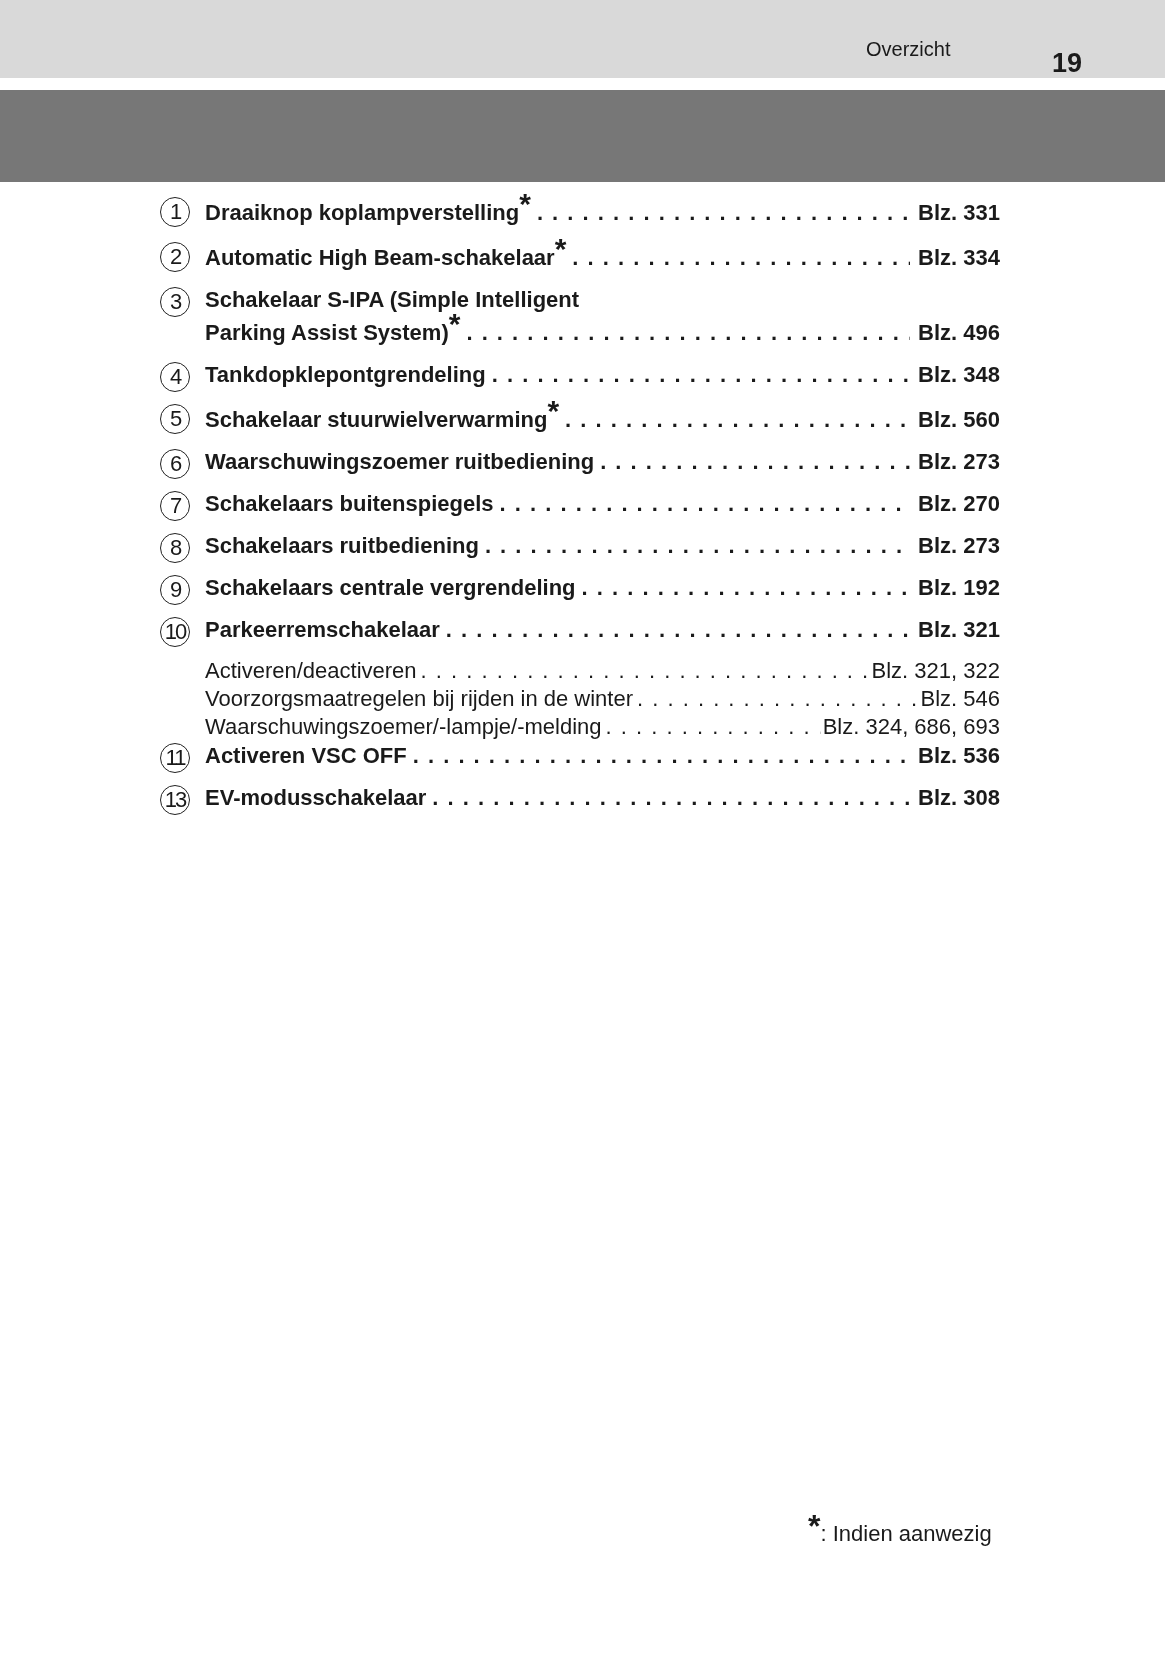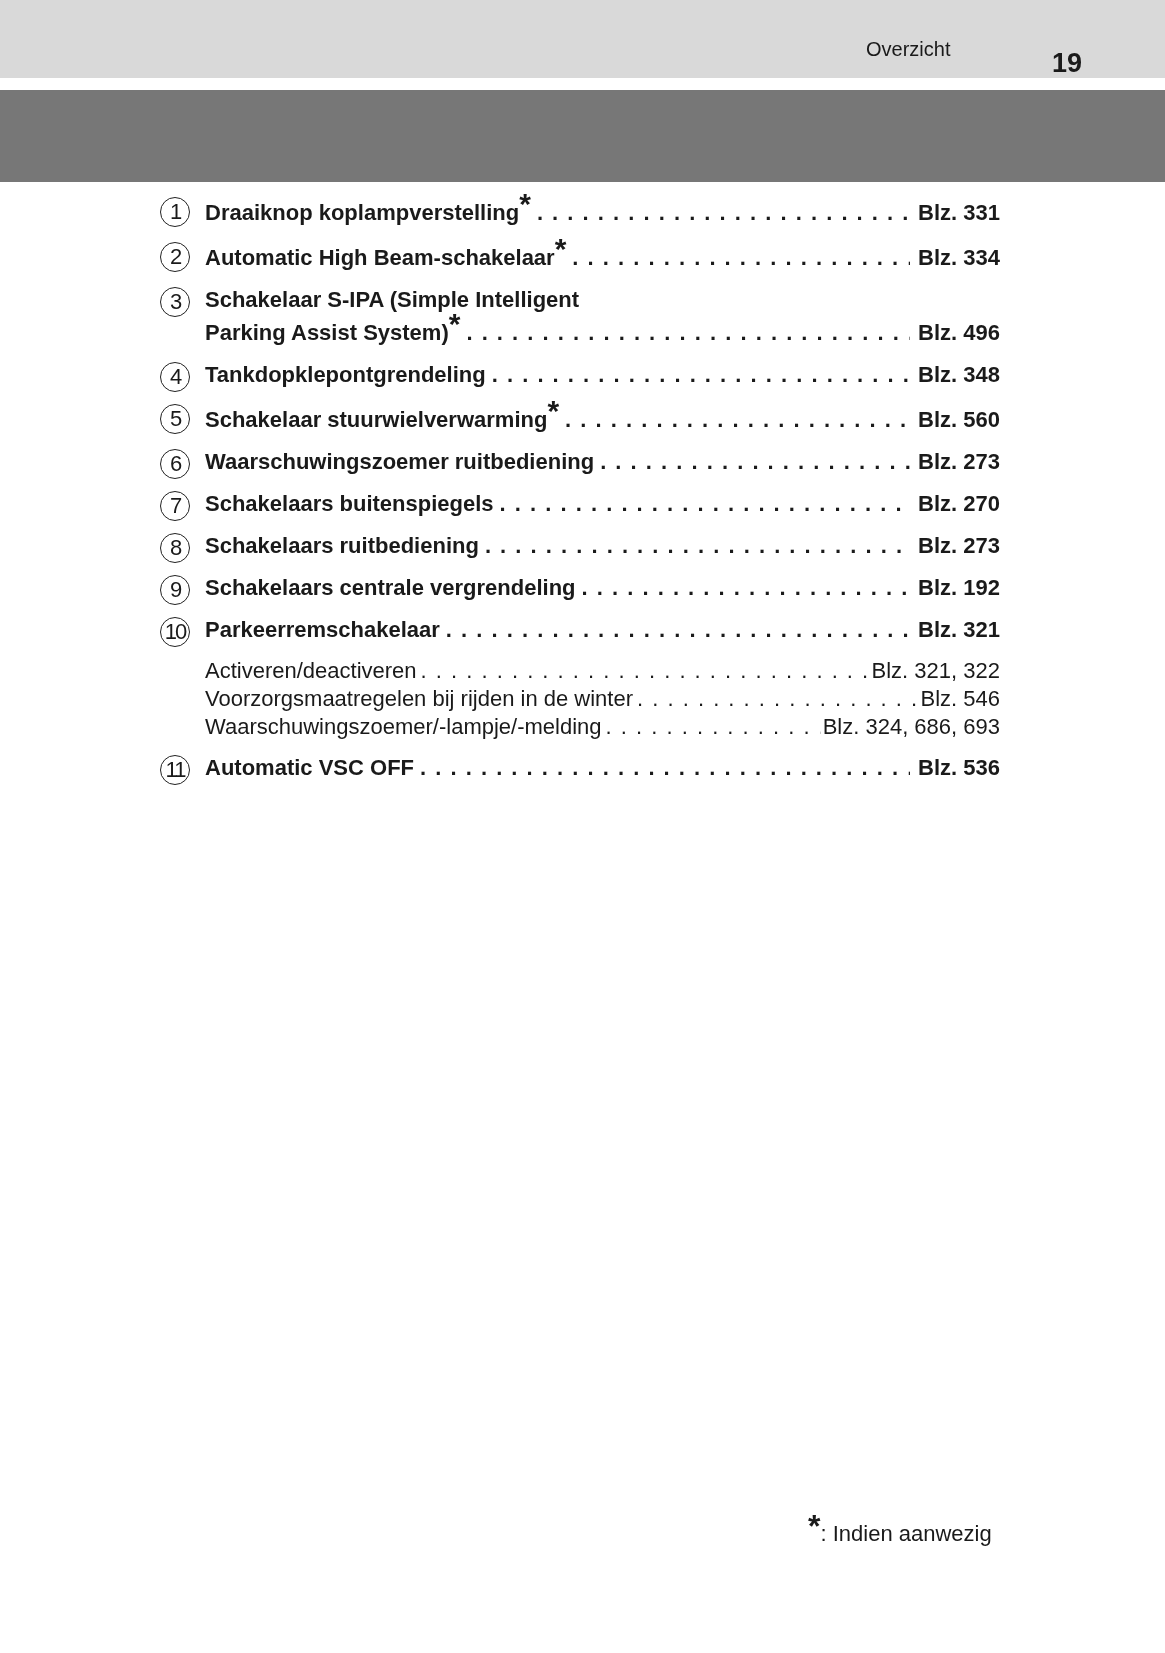"Activeren/deactiveren" .subwrap { margin-bottom: 12px -> none }
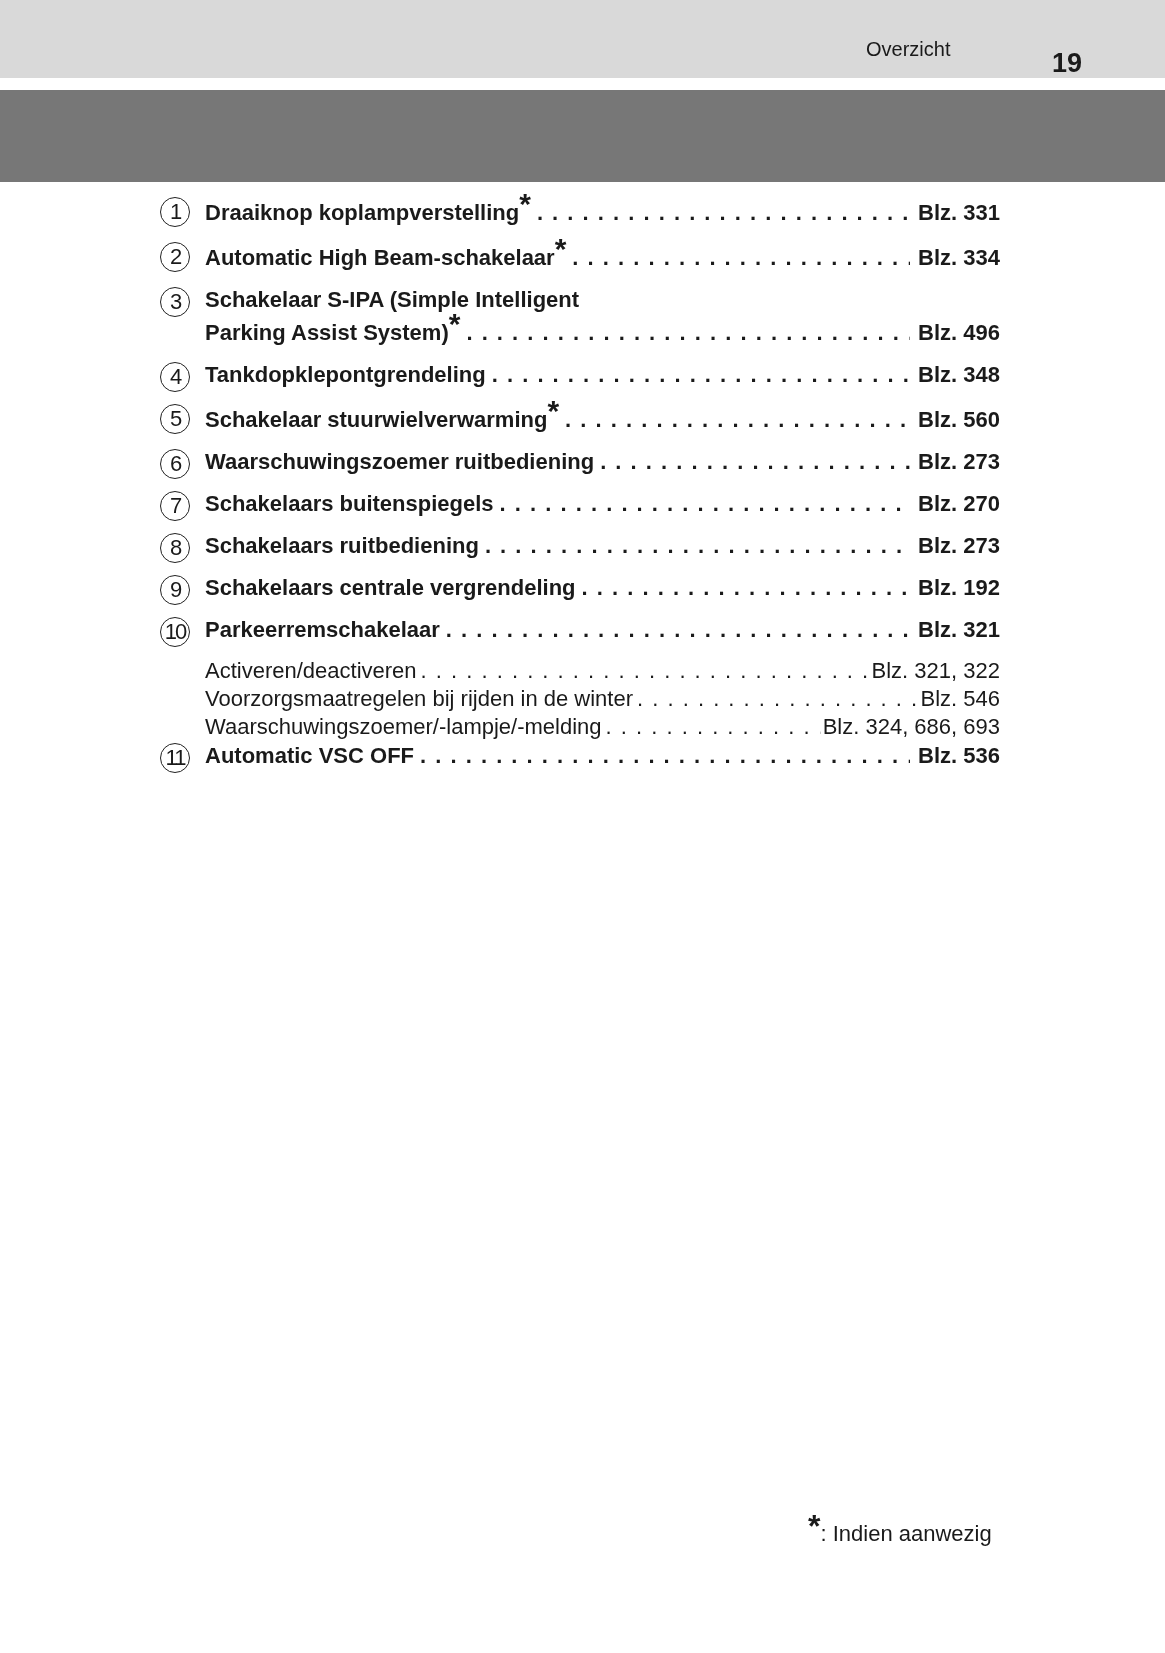"Automatic VSC OFF" span.lbl { text: Automatic -> Activeren }
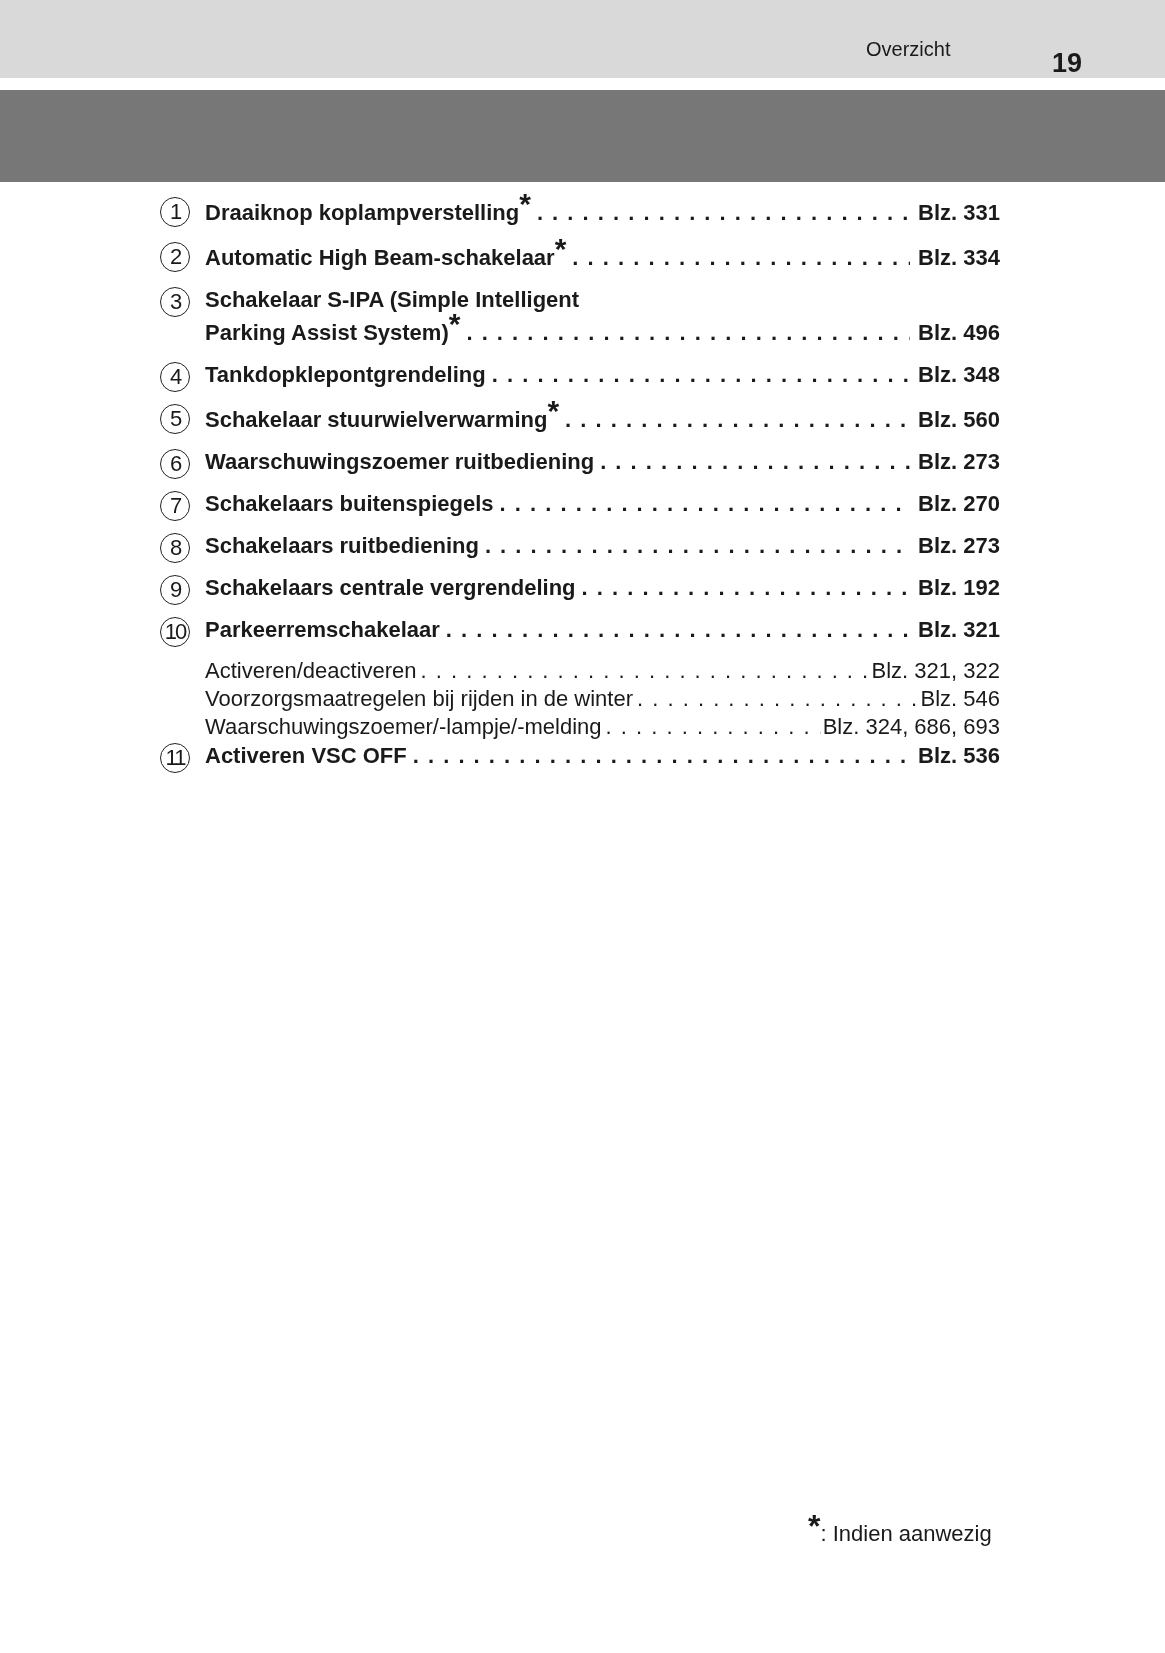"13" div.row { html: none -> <div> <span>13</span> <div> <span>EV-modusschakelaar</span> <span></span> <span>Blz. 308</span> </div> </div> }
